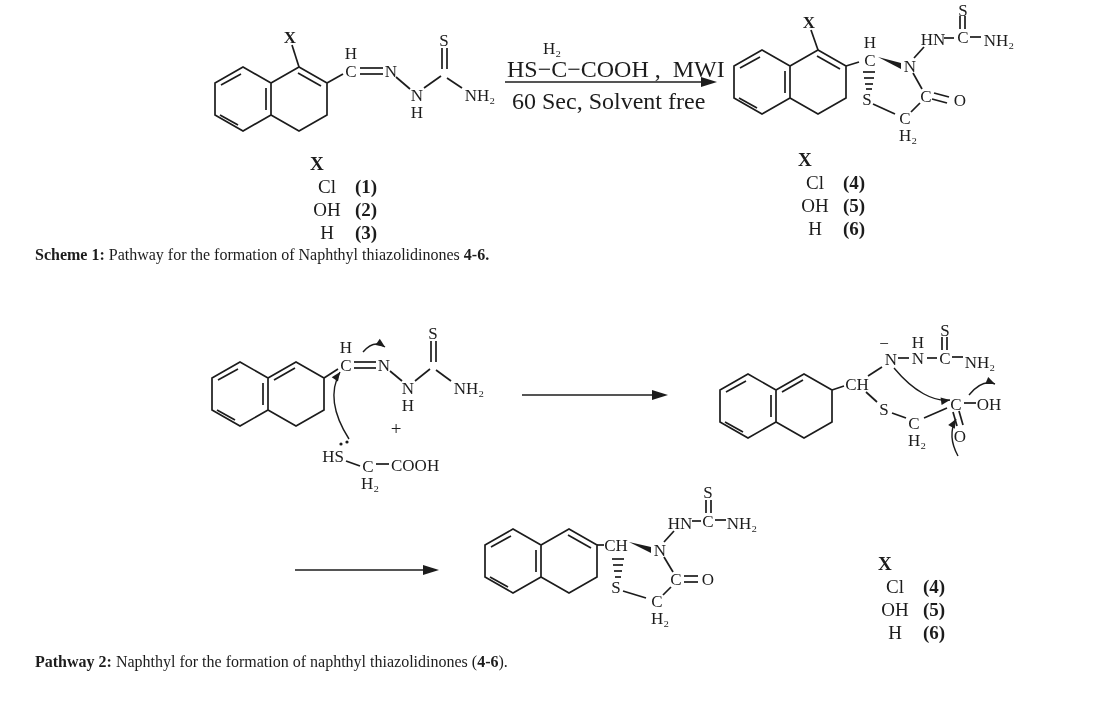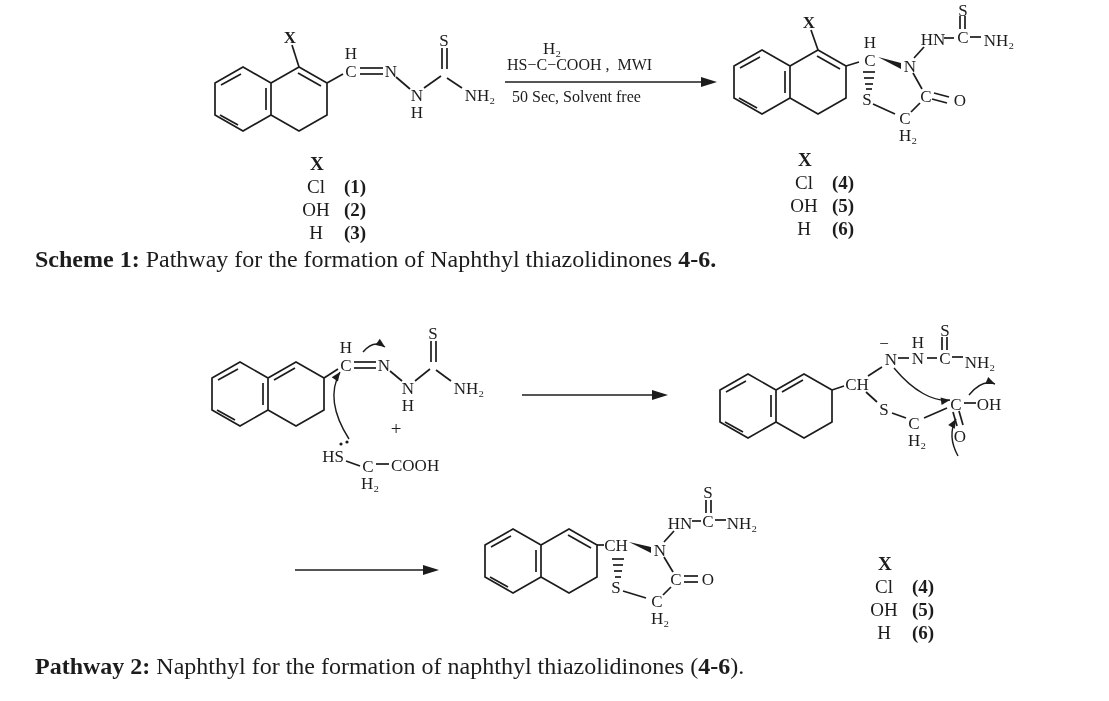"HS−C−COOH , MWI" .cond { font-size: 16px -> 24px }
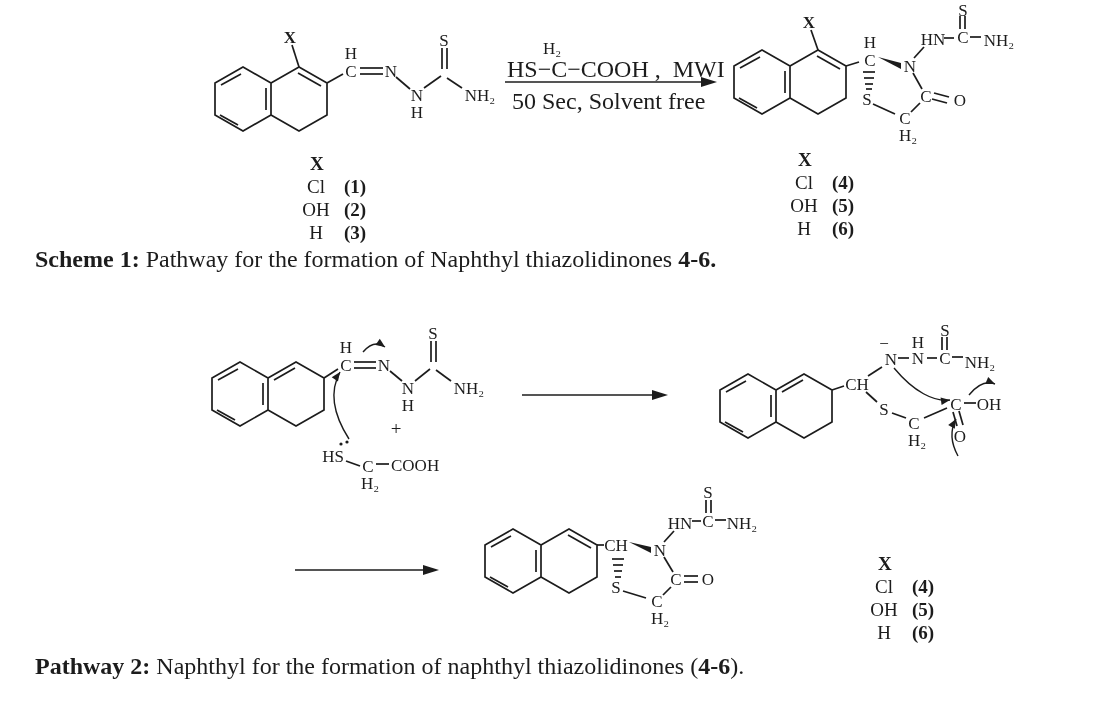"50 Sec, Solvent free" span.cond { text: 50 -> 60 }
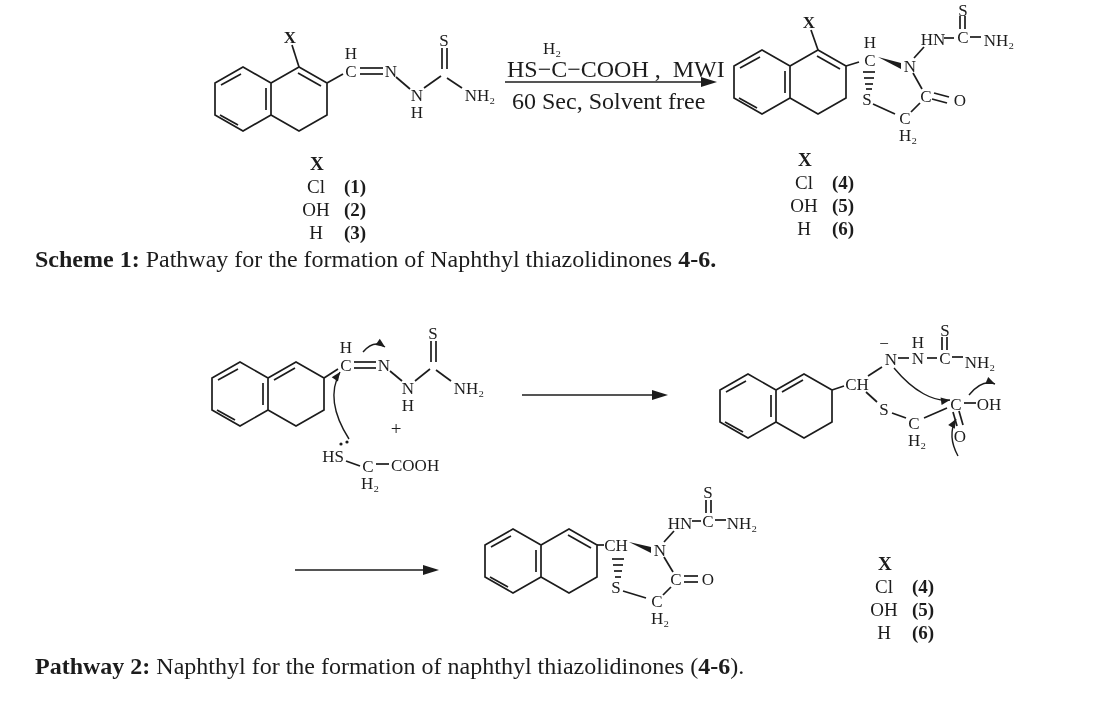"Cl" .xtable .sub { margin-left: none -> 11px }
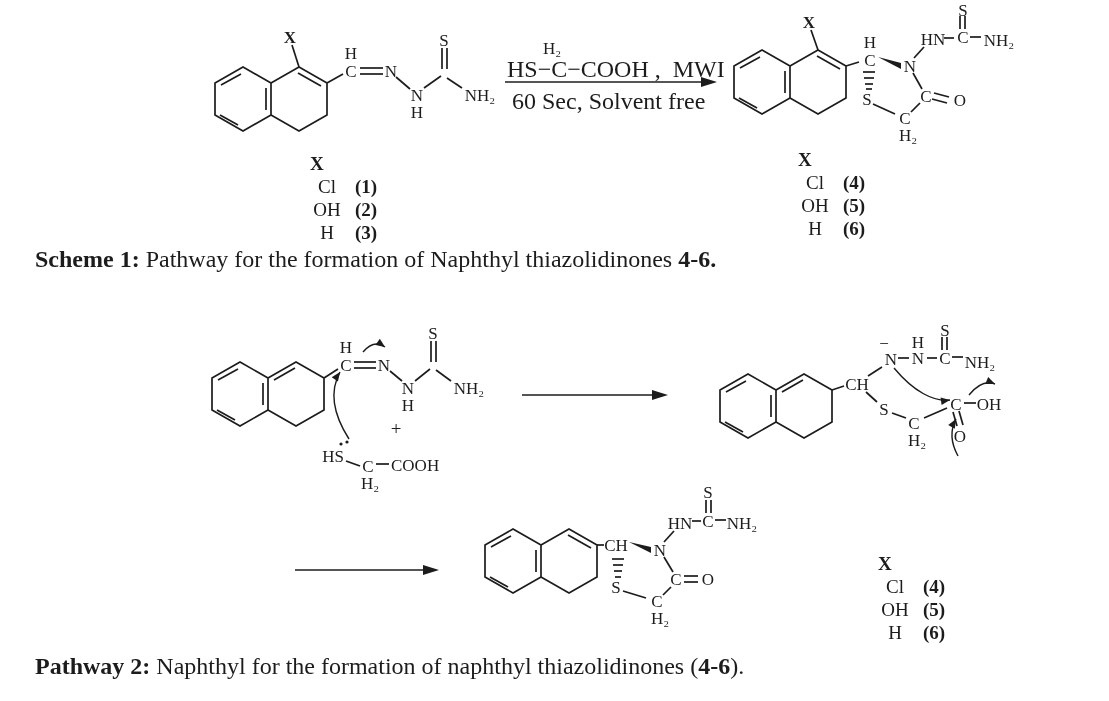"Scheme 1: Pathway for the" .caption { font-size: 24px -> 16px }
